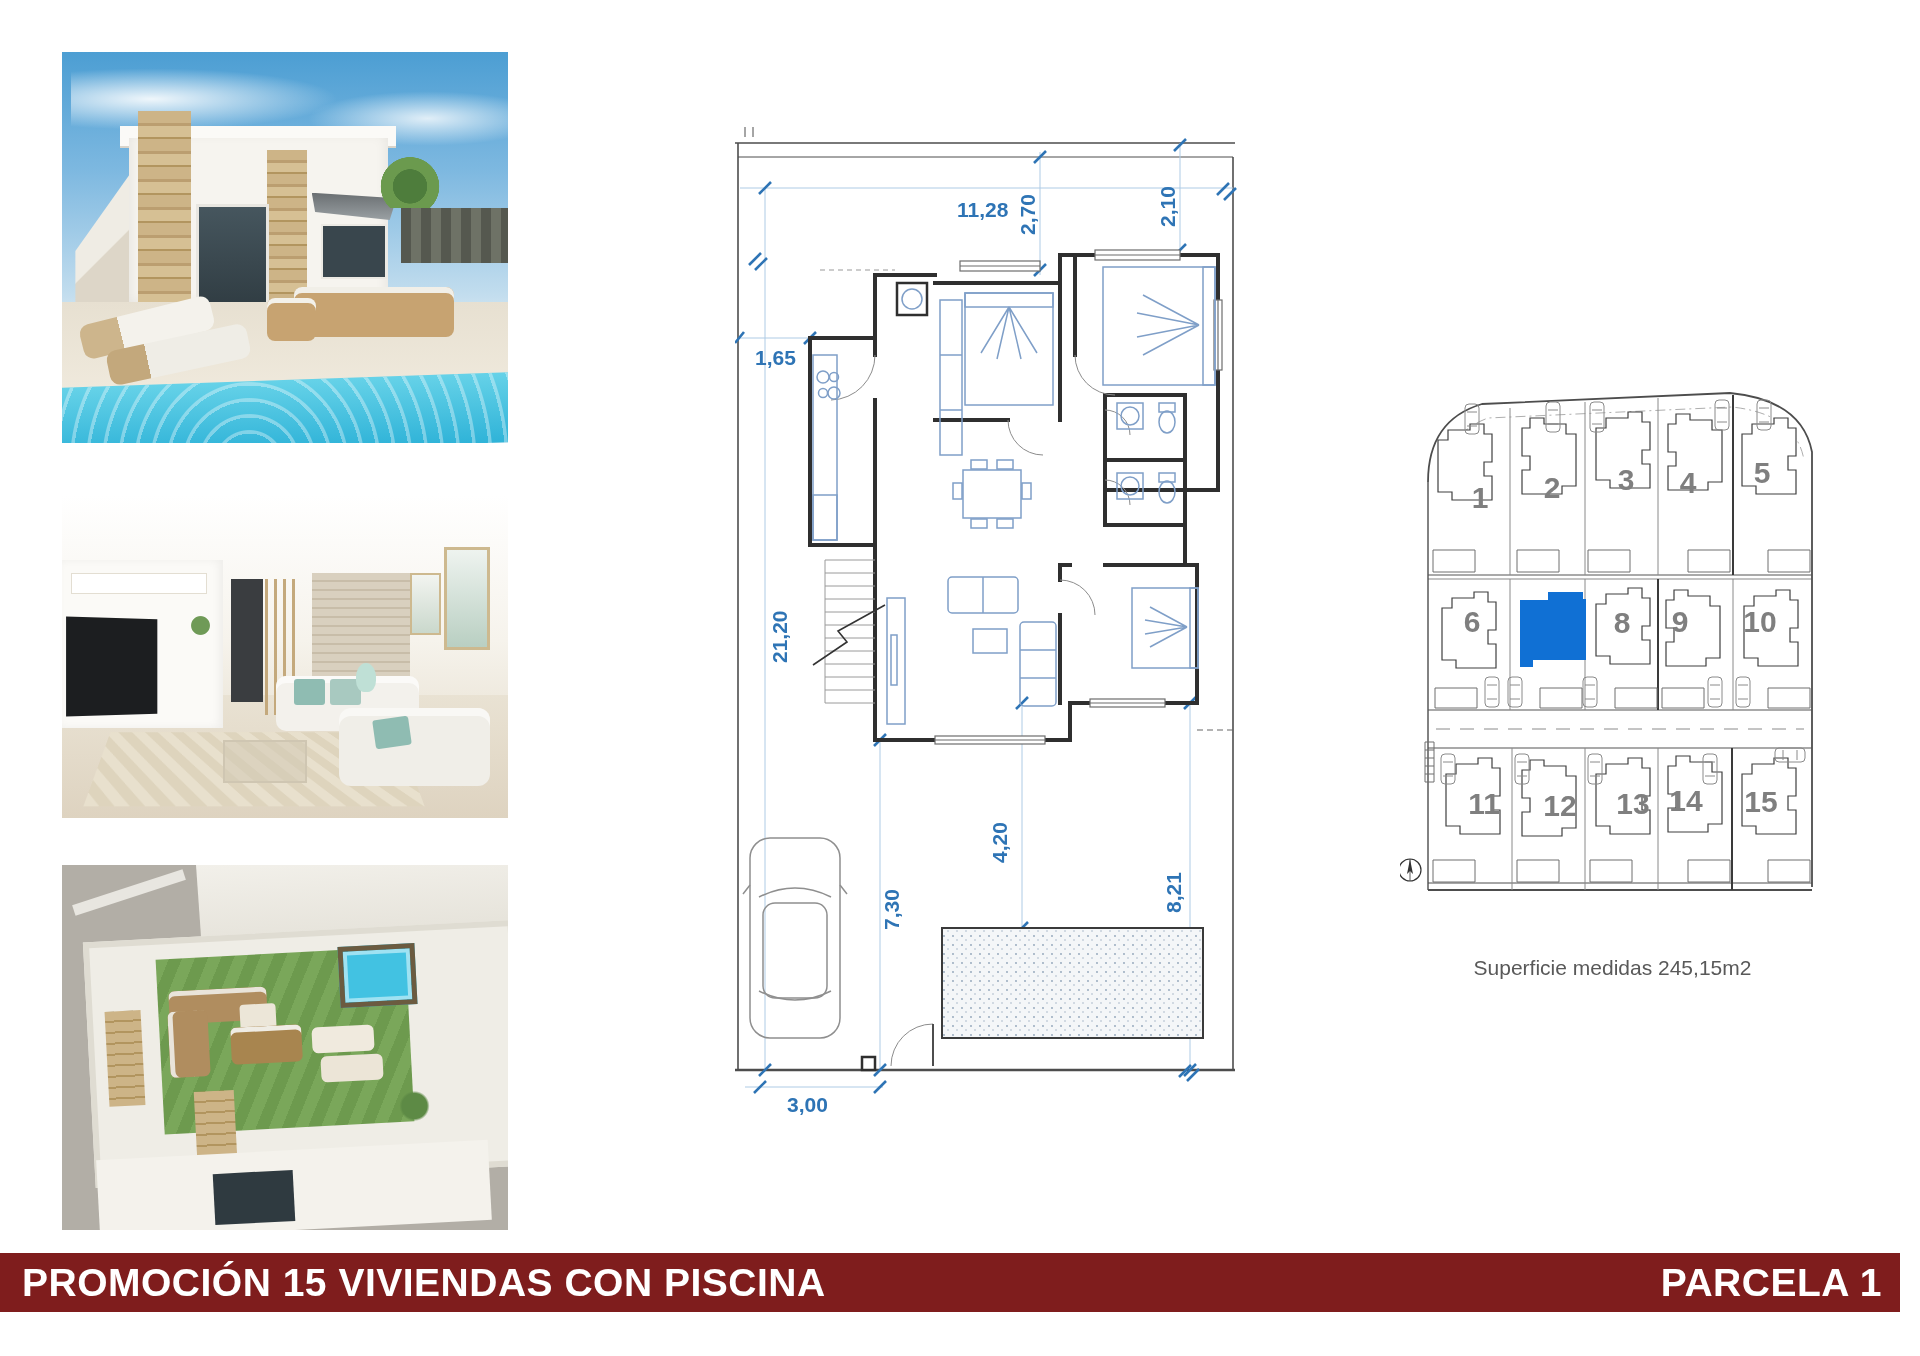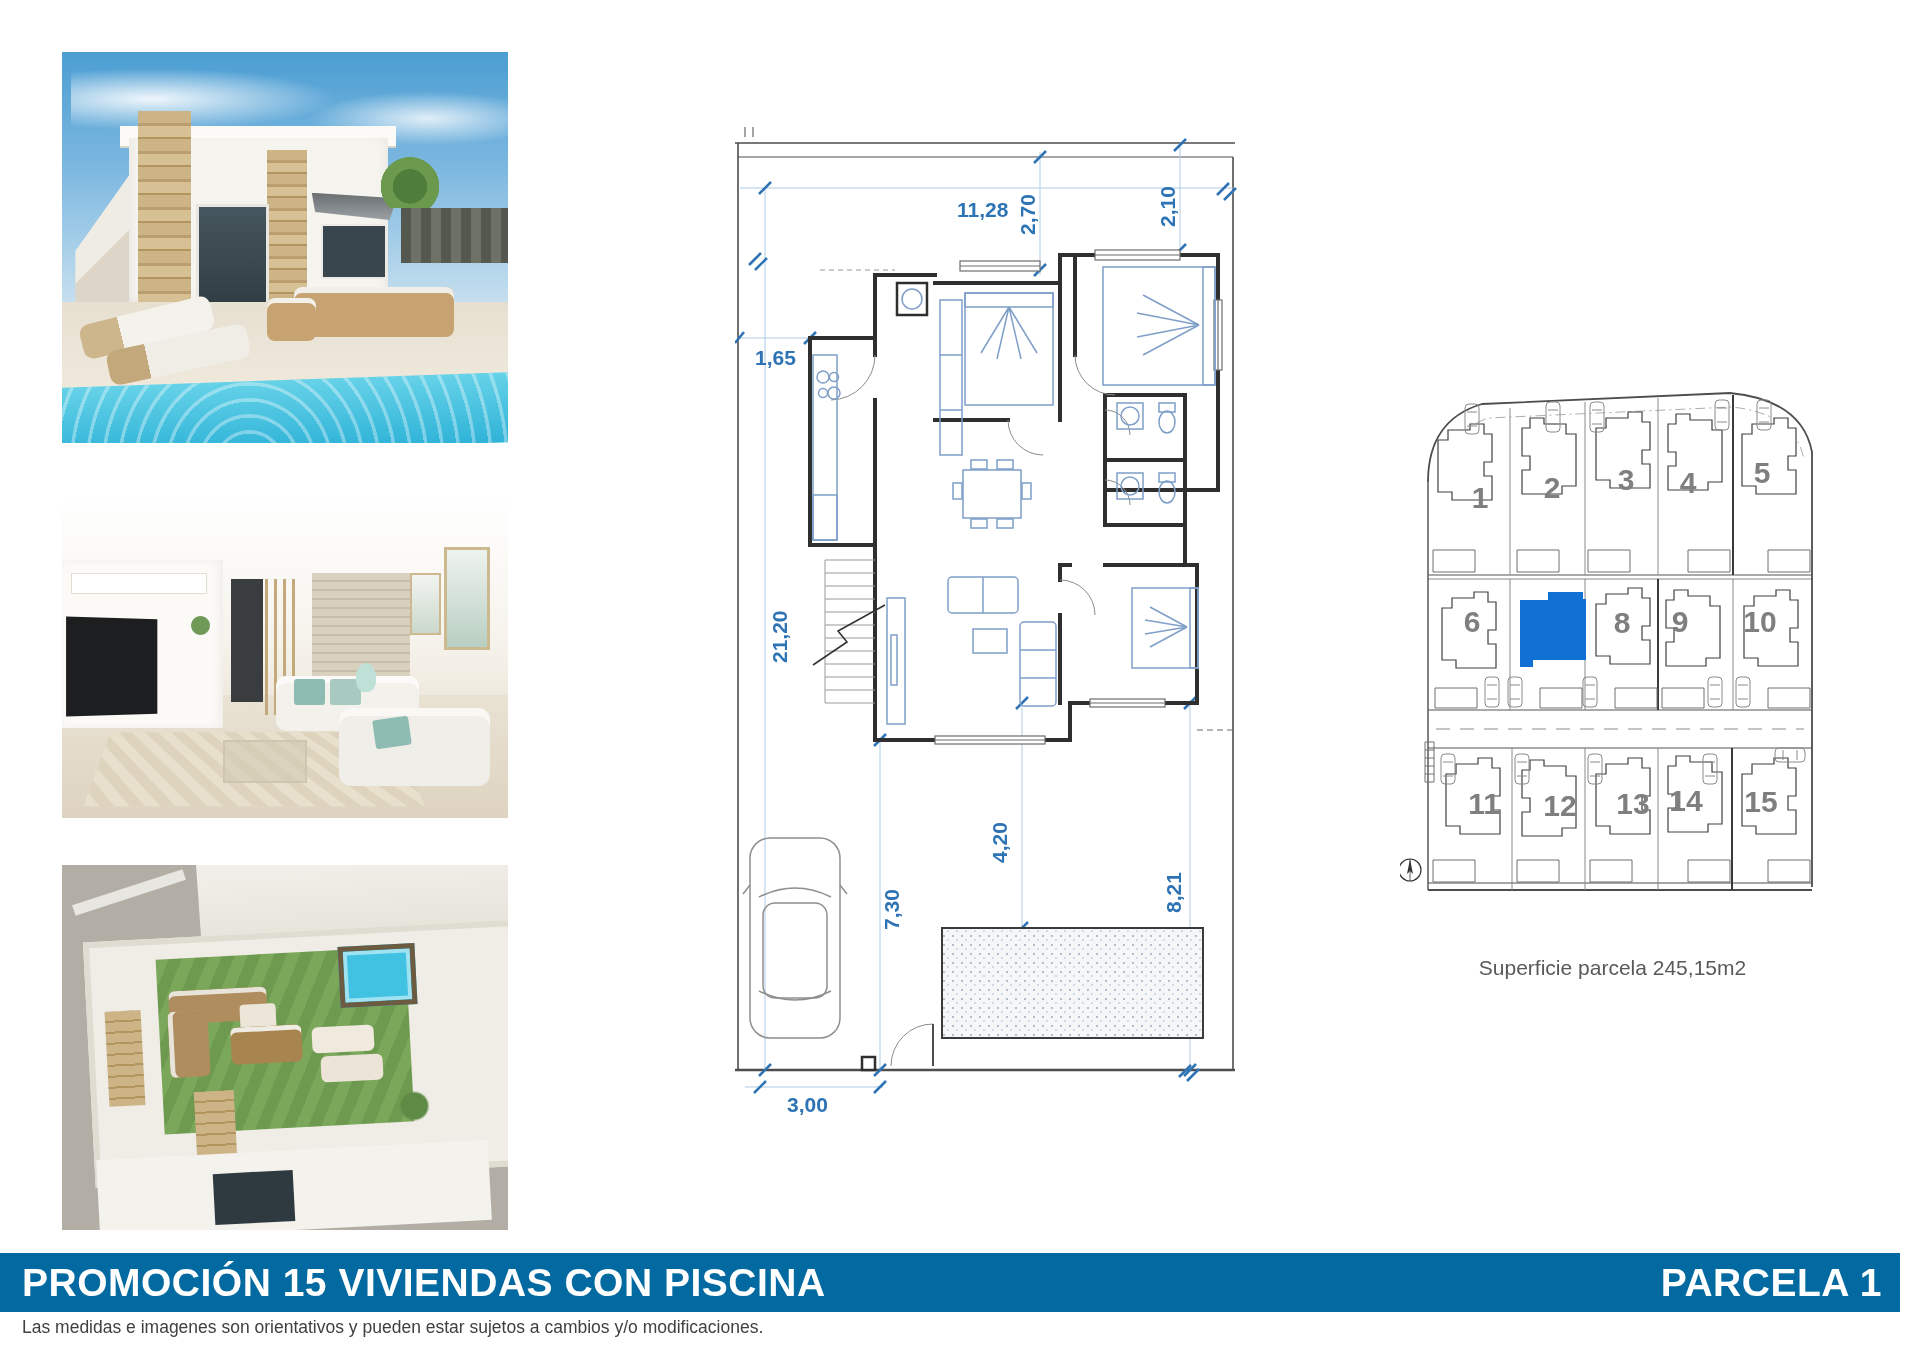"Superficie parcela 245,15m2" div.caption { text: parcela -> medidas }
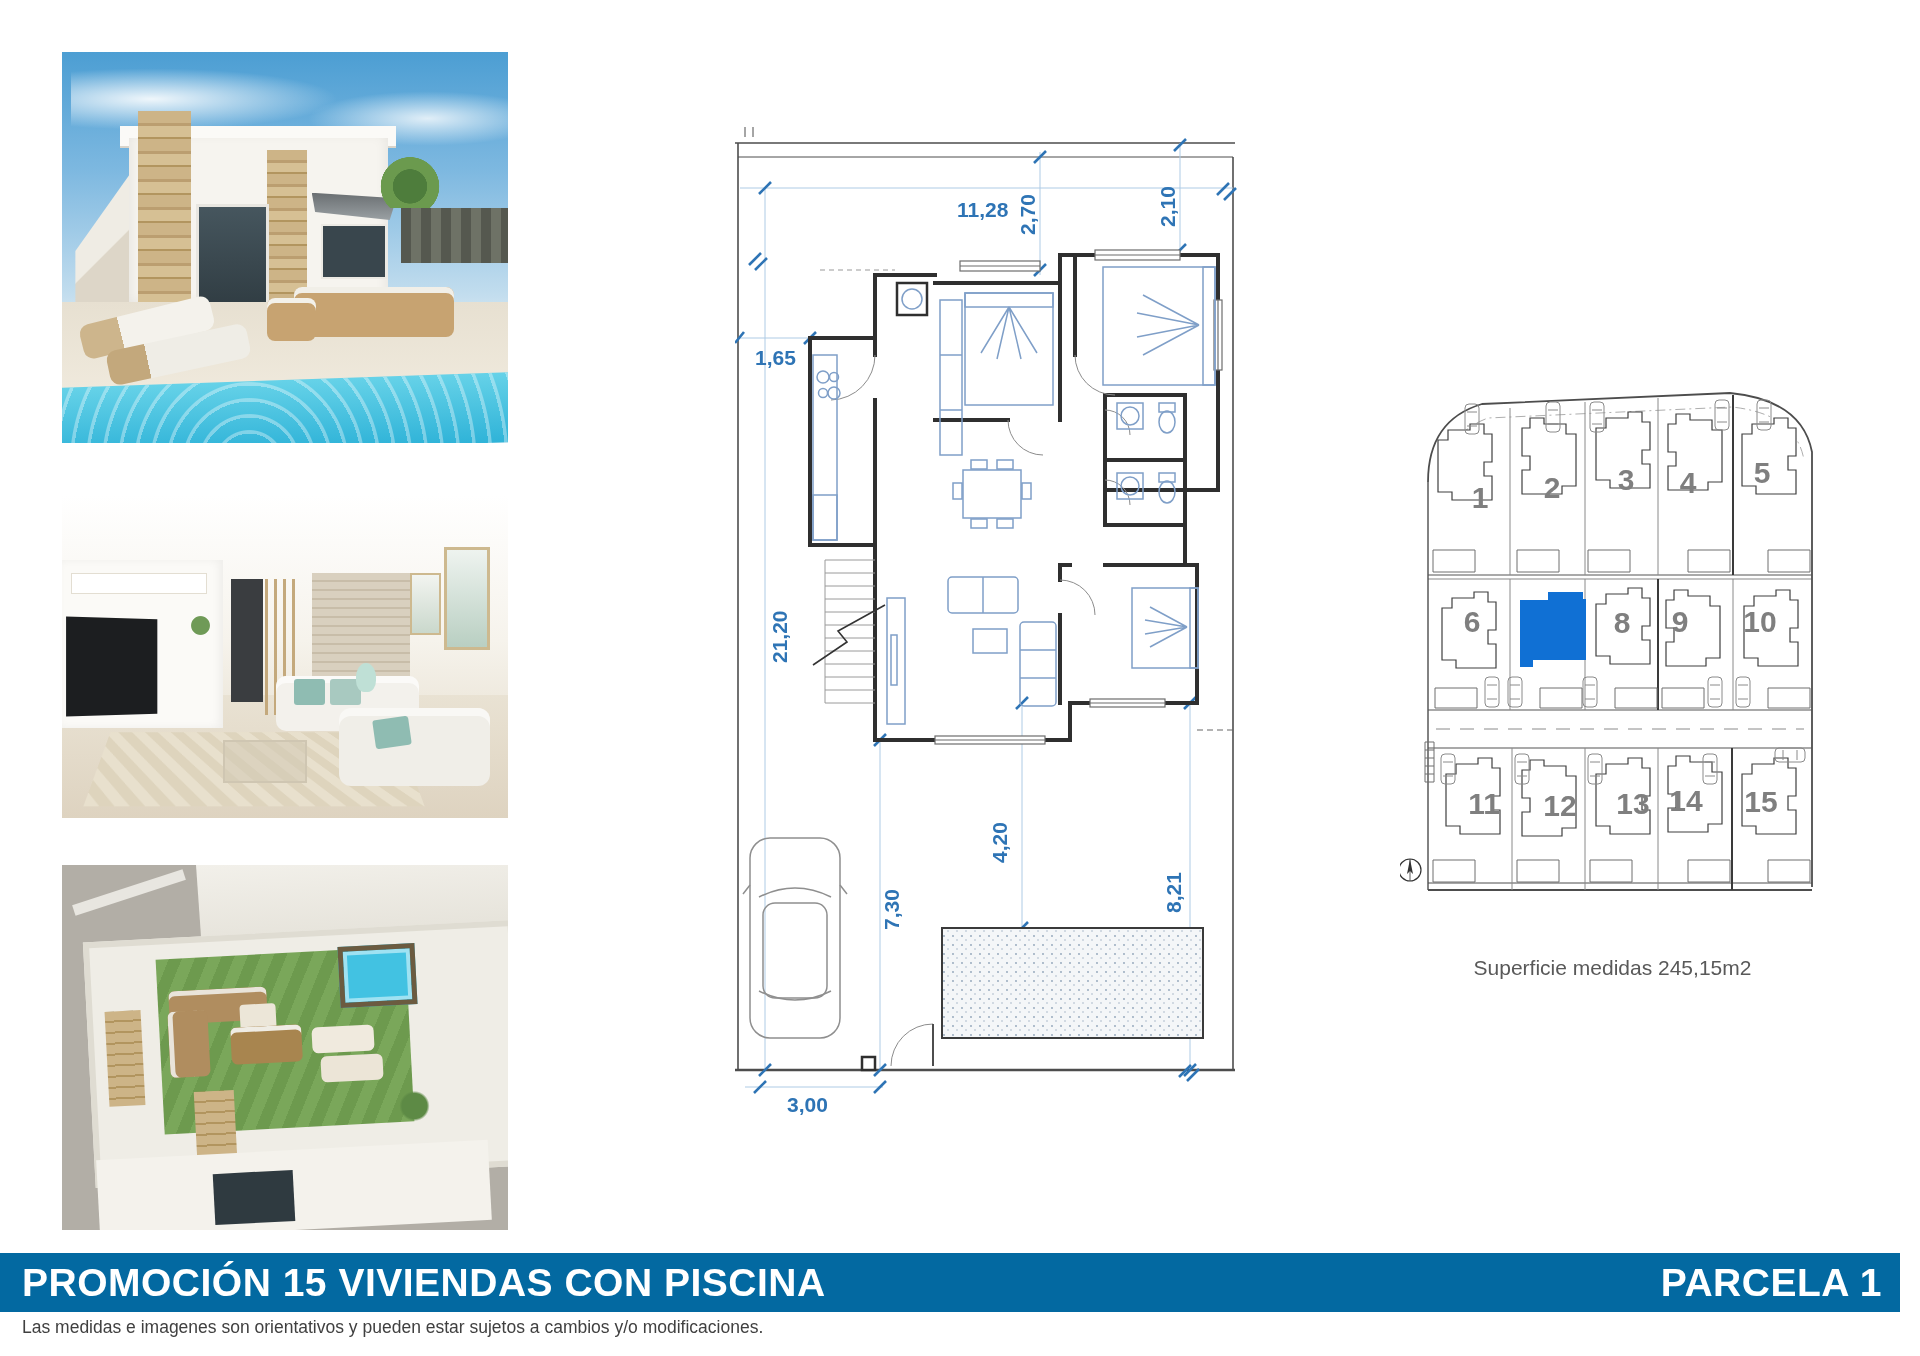"PROMOCIÓN 15 VIVIENDAS CON PISCINA" div.banner { background: #0369a1 -> #7f1d1d }
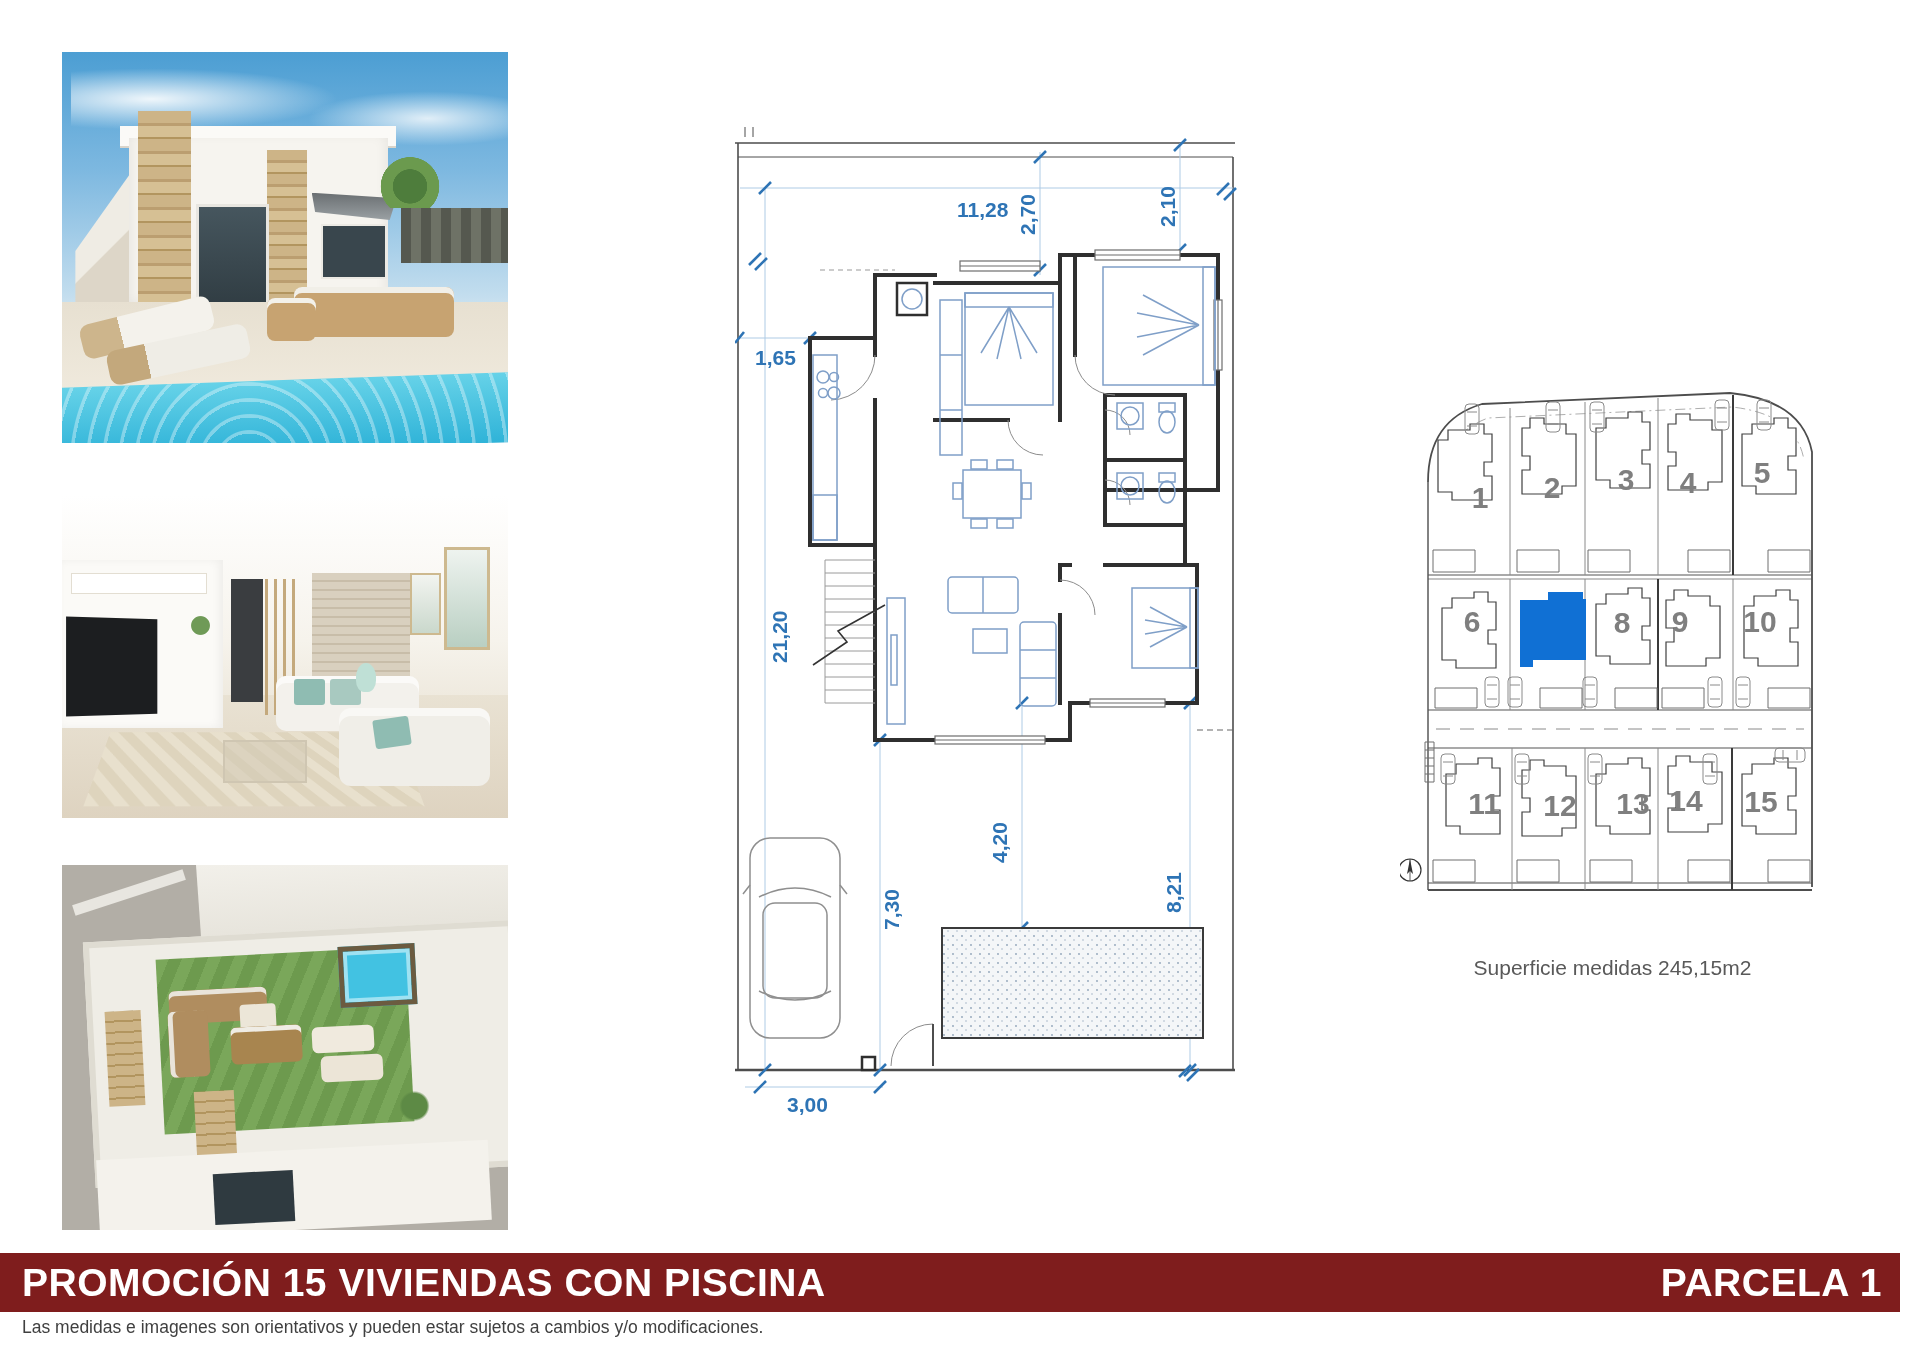"Las medidas e imagenes son" div.disclaimer { html: <div>Las medidas e imagenes son orientativos y pueden estar sujetos a cambios y/o modificaciones.</div> -> none }
